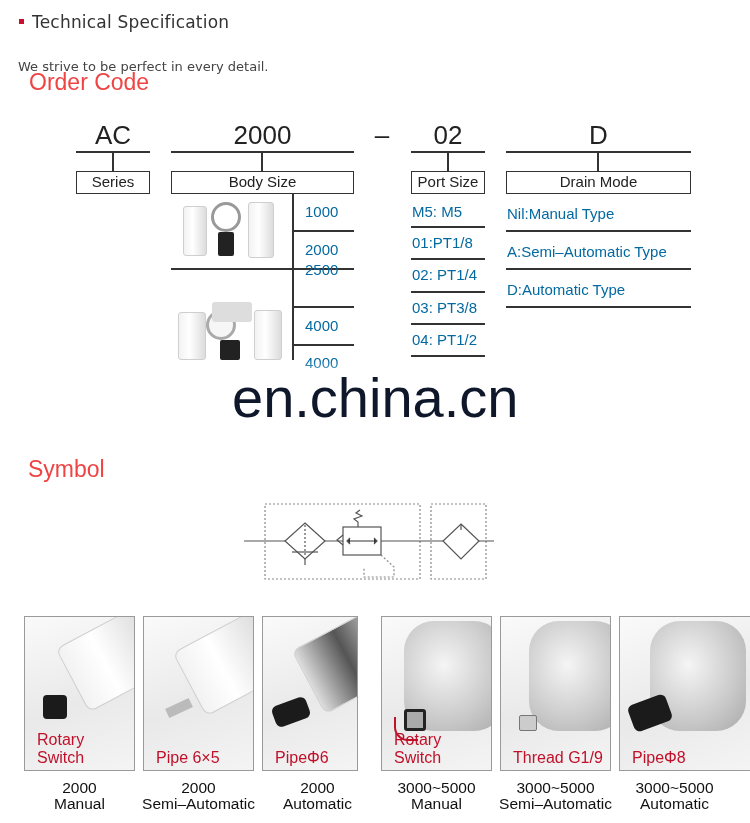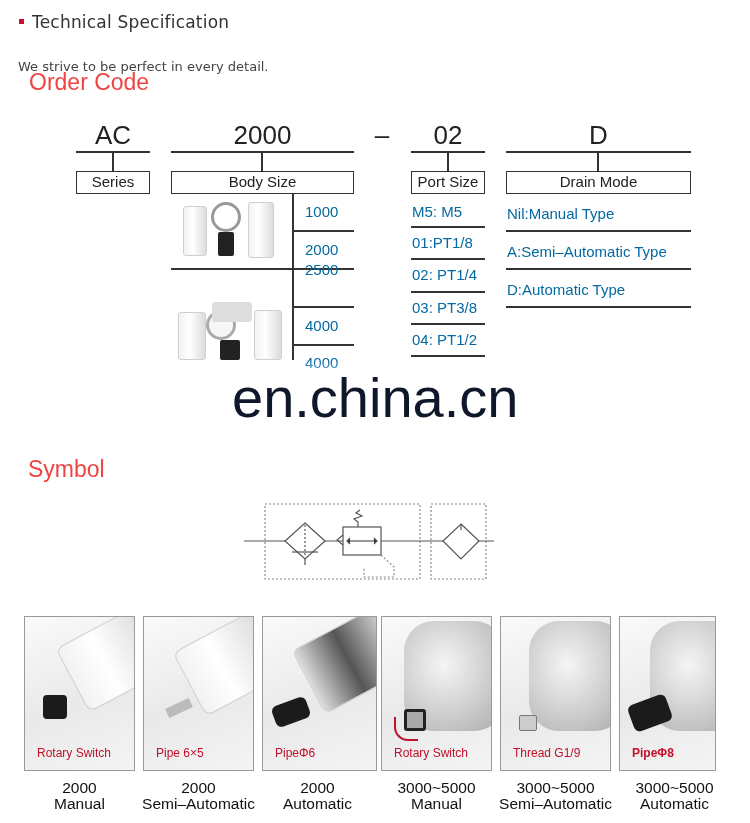"Rotary Switch" .photo .cap { bottom: 10px -> 3px; font-size: 12px -> 16px }
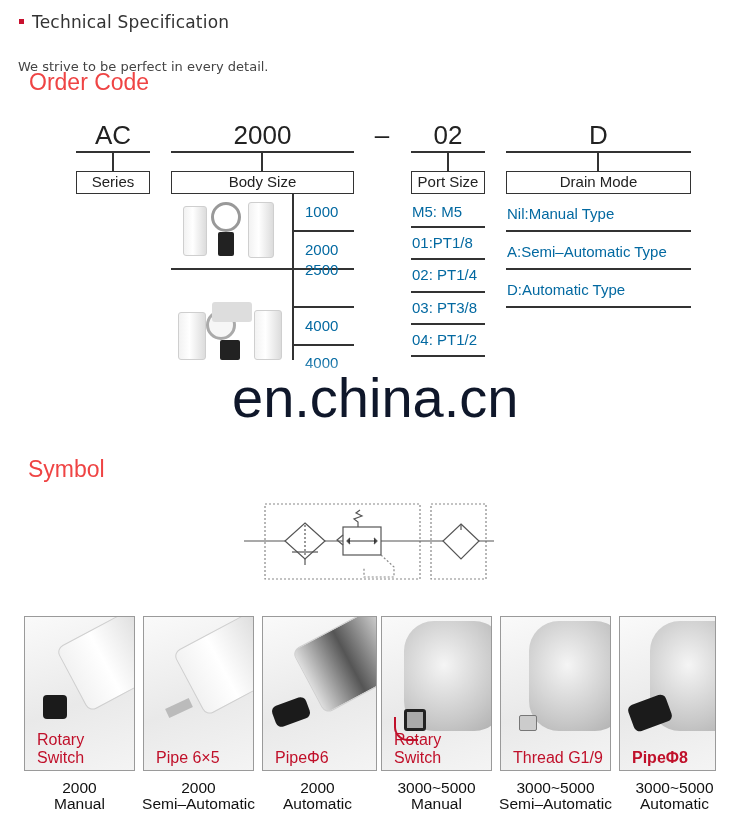"PipeΦ6" div.abs { width: 115px -> 96px }
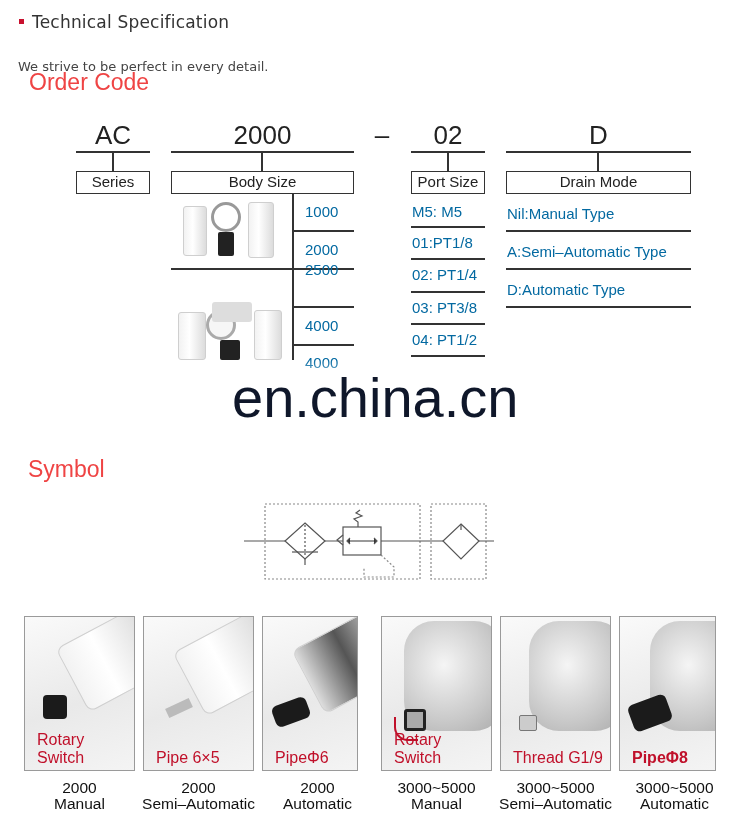"PipeΦ8" div.abs { font-weight: bold -> none; width: 97px -> 132px }
